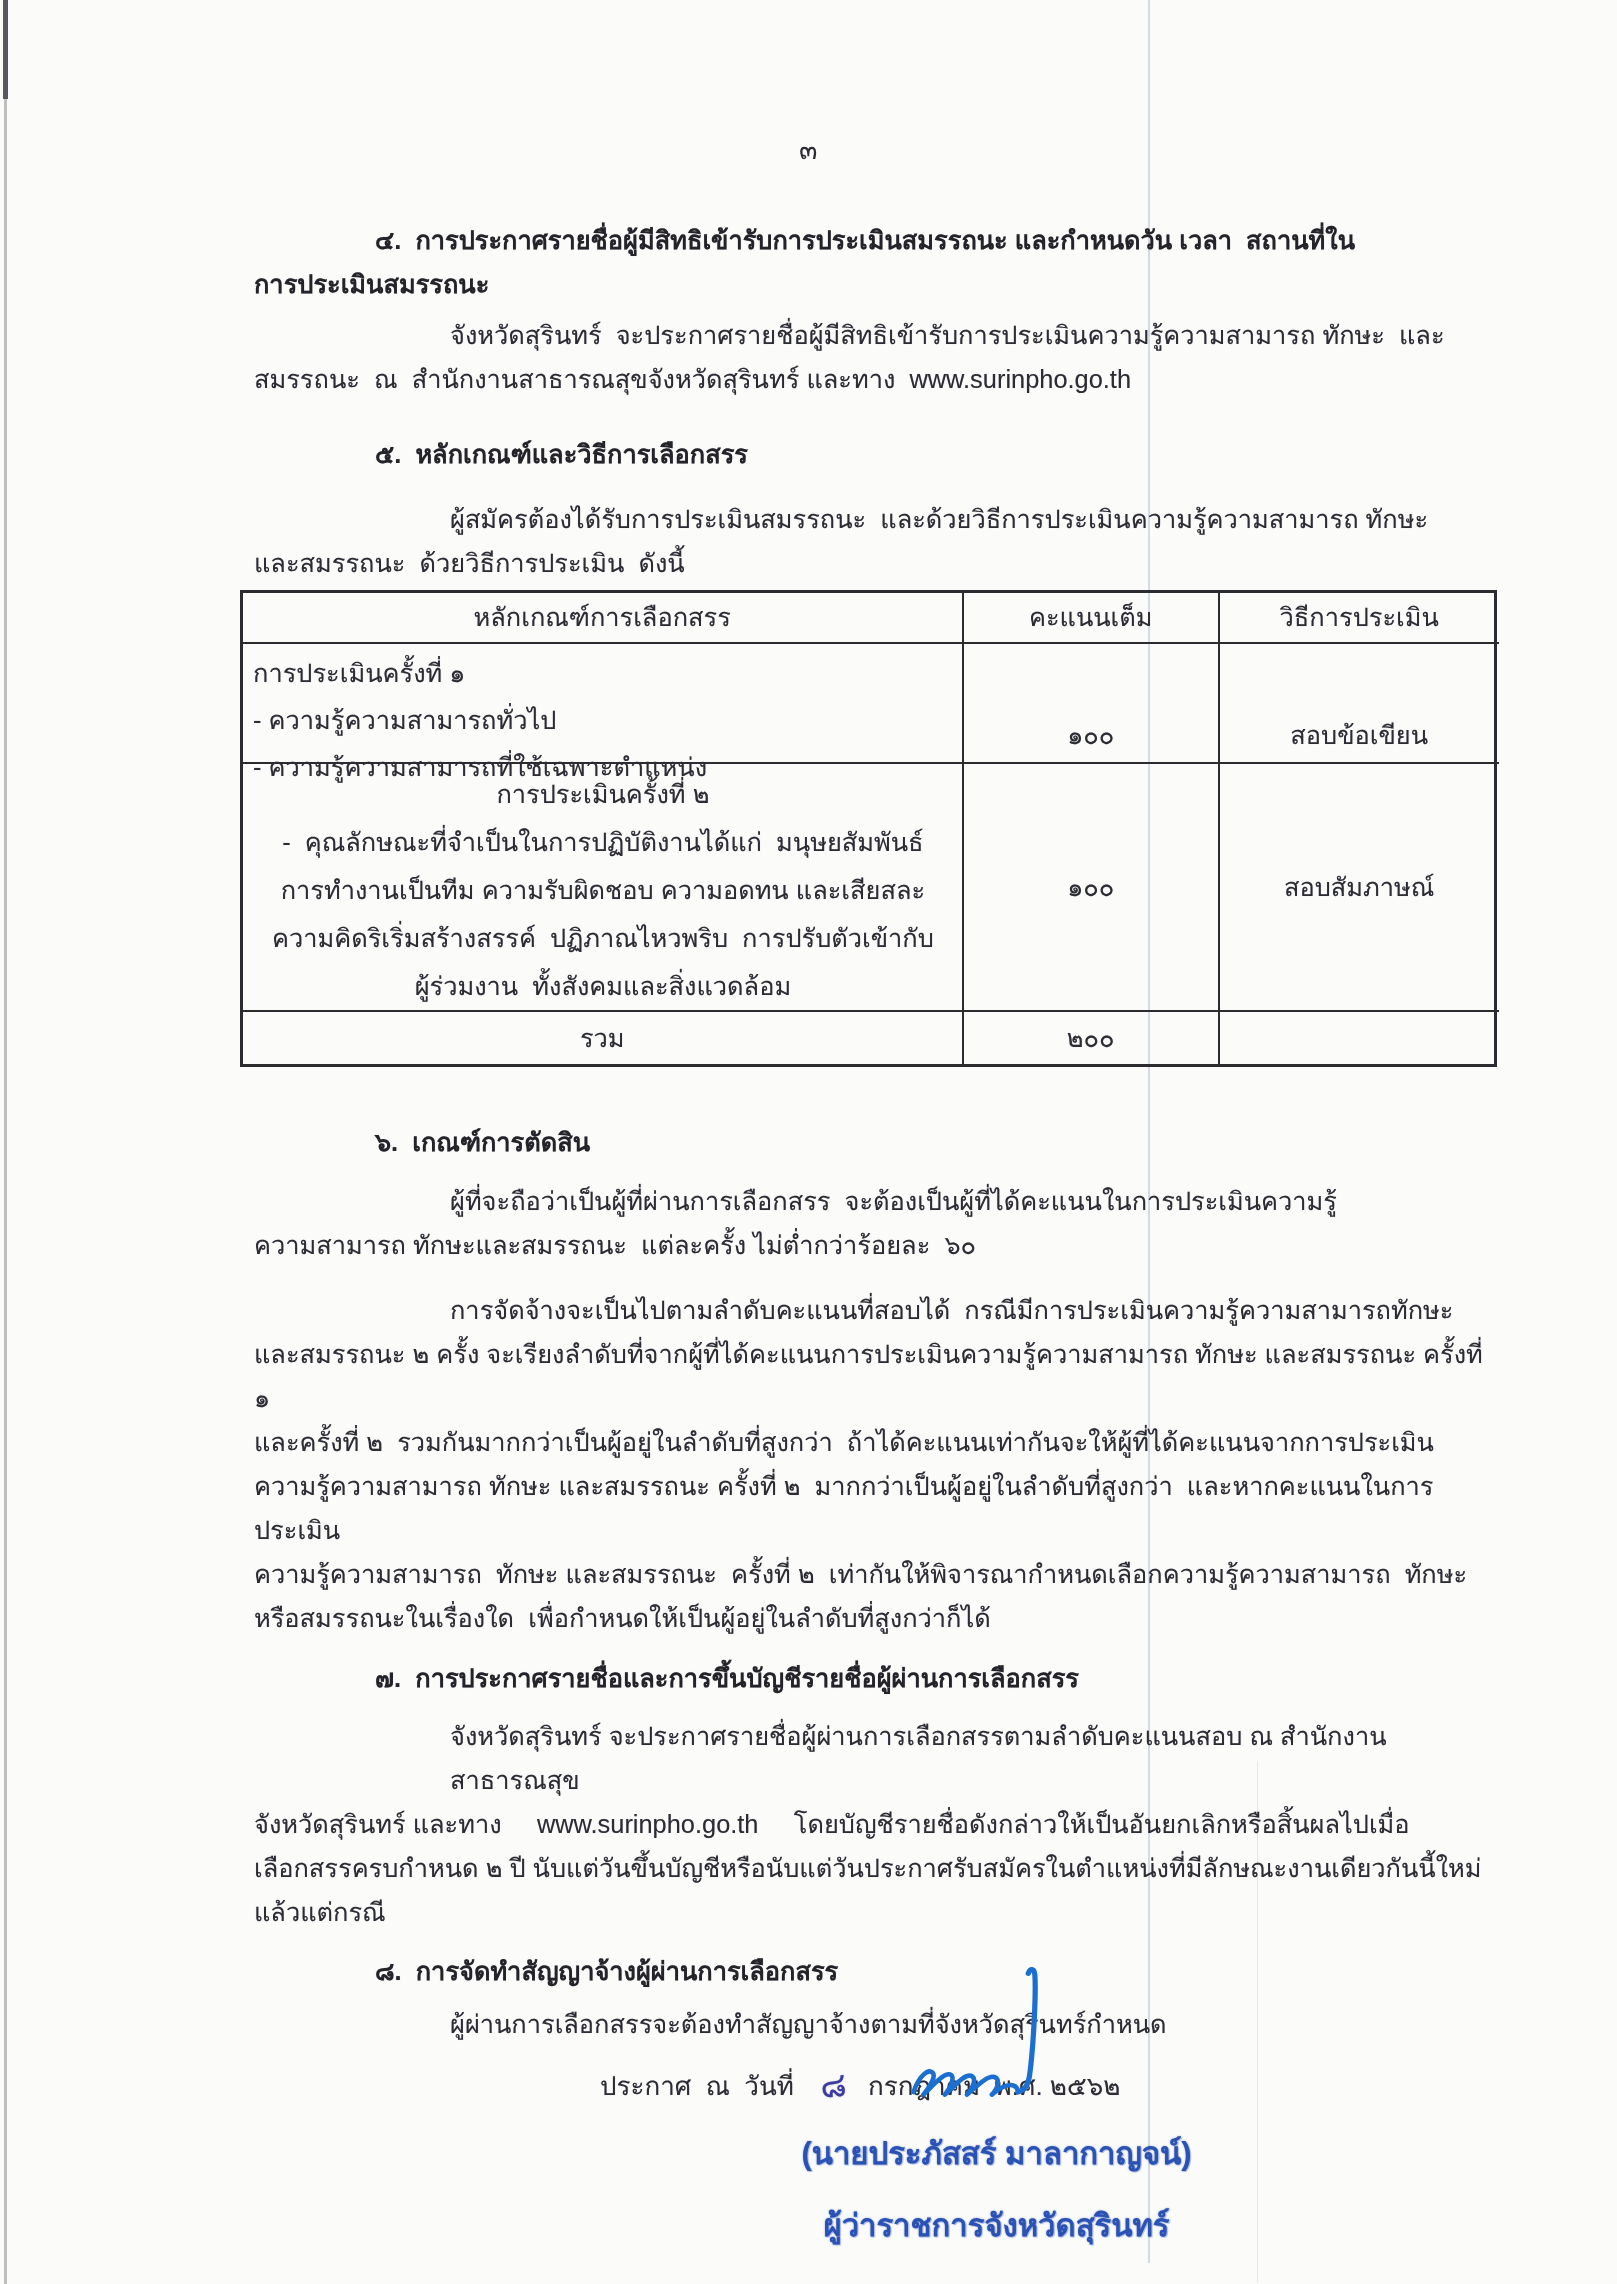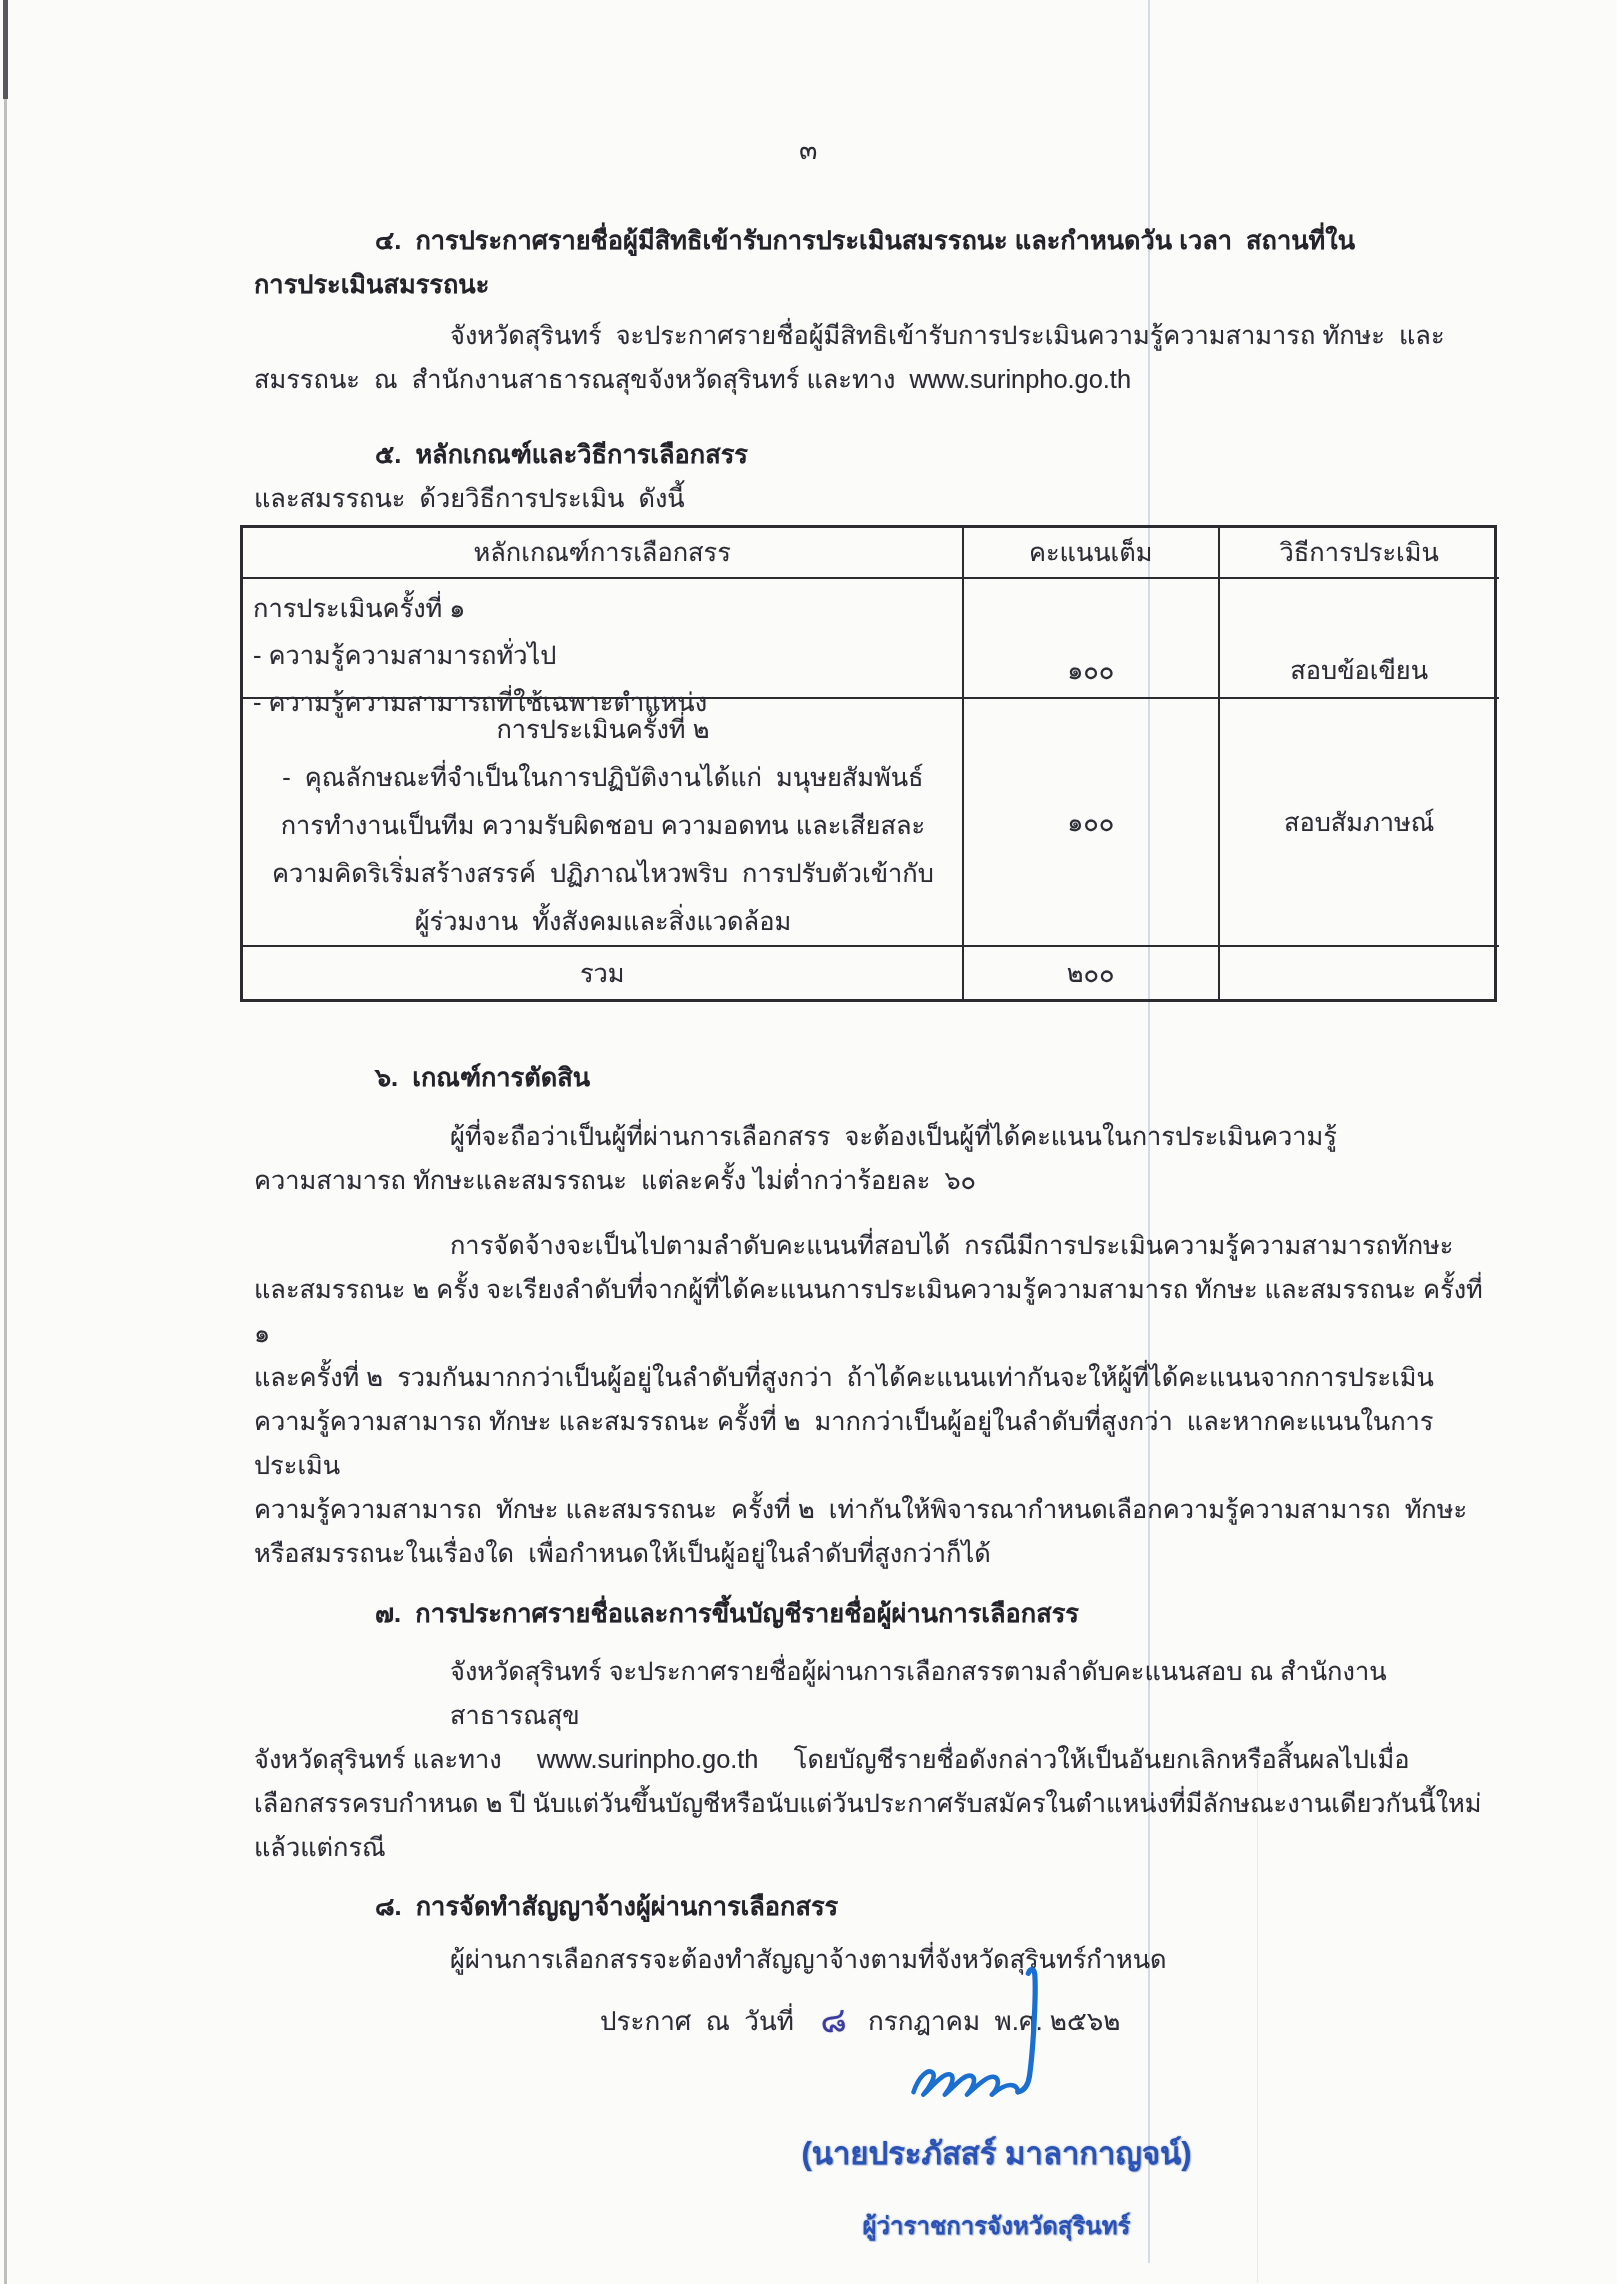"ผู้สมัครต้องได้รับการประเมินสมรรถนะ" div.line { html: none -> <div>ผู้สมัครต้องได้รับการประเมินสมรรถนะ และด้วยวิธีการประเมินความรู้ความสามารถ ทักษะ</div> }
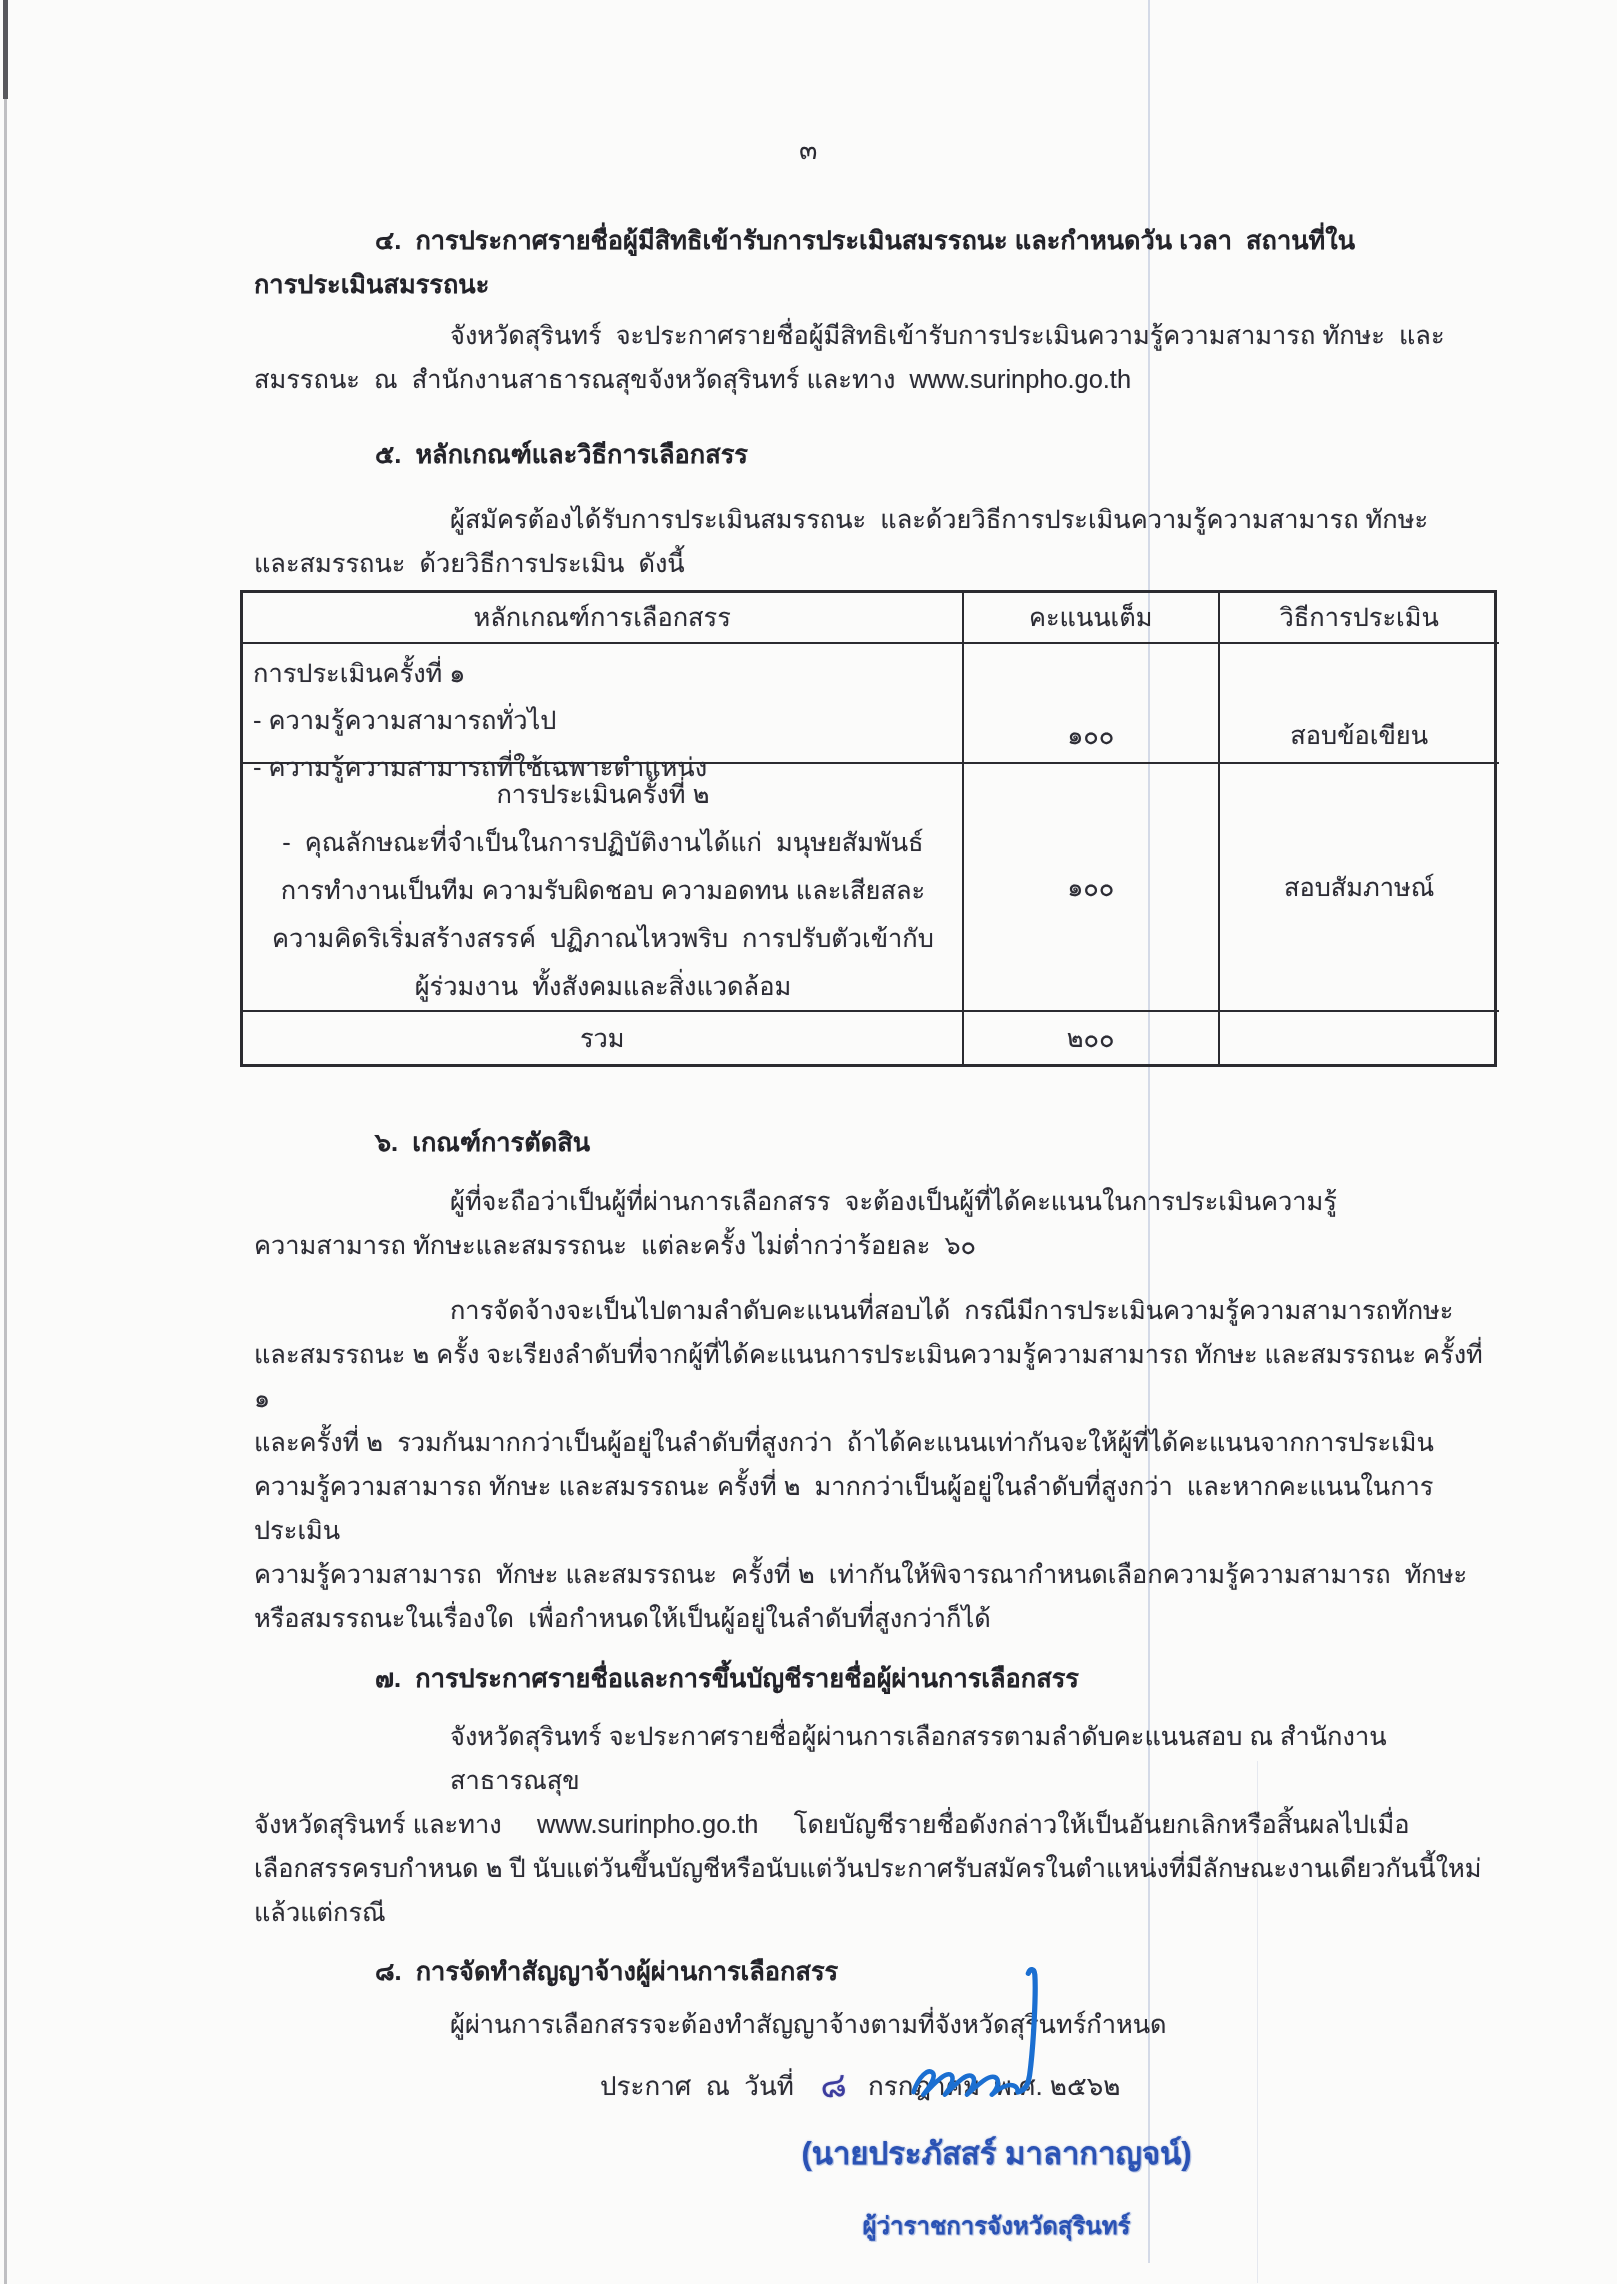"ผู้ว่าราชการจังหวัดสุรินทร์" .stamp .title { font-size: 24px -> 31px }
